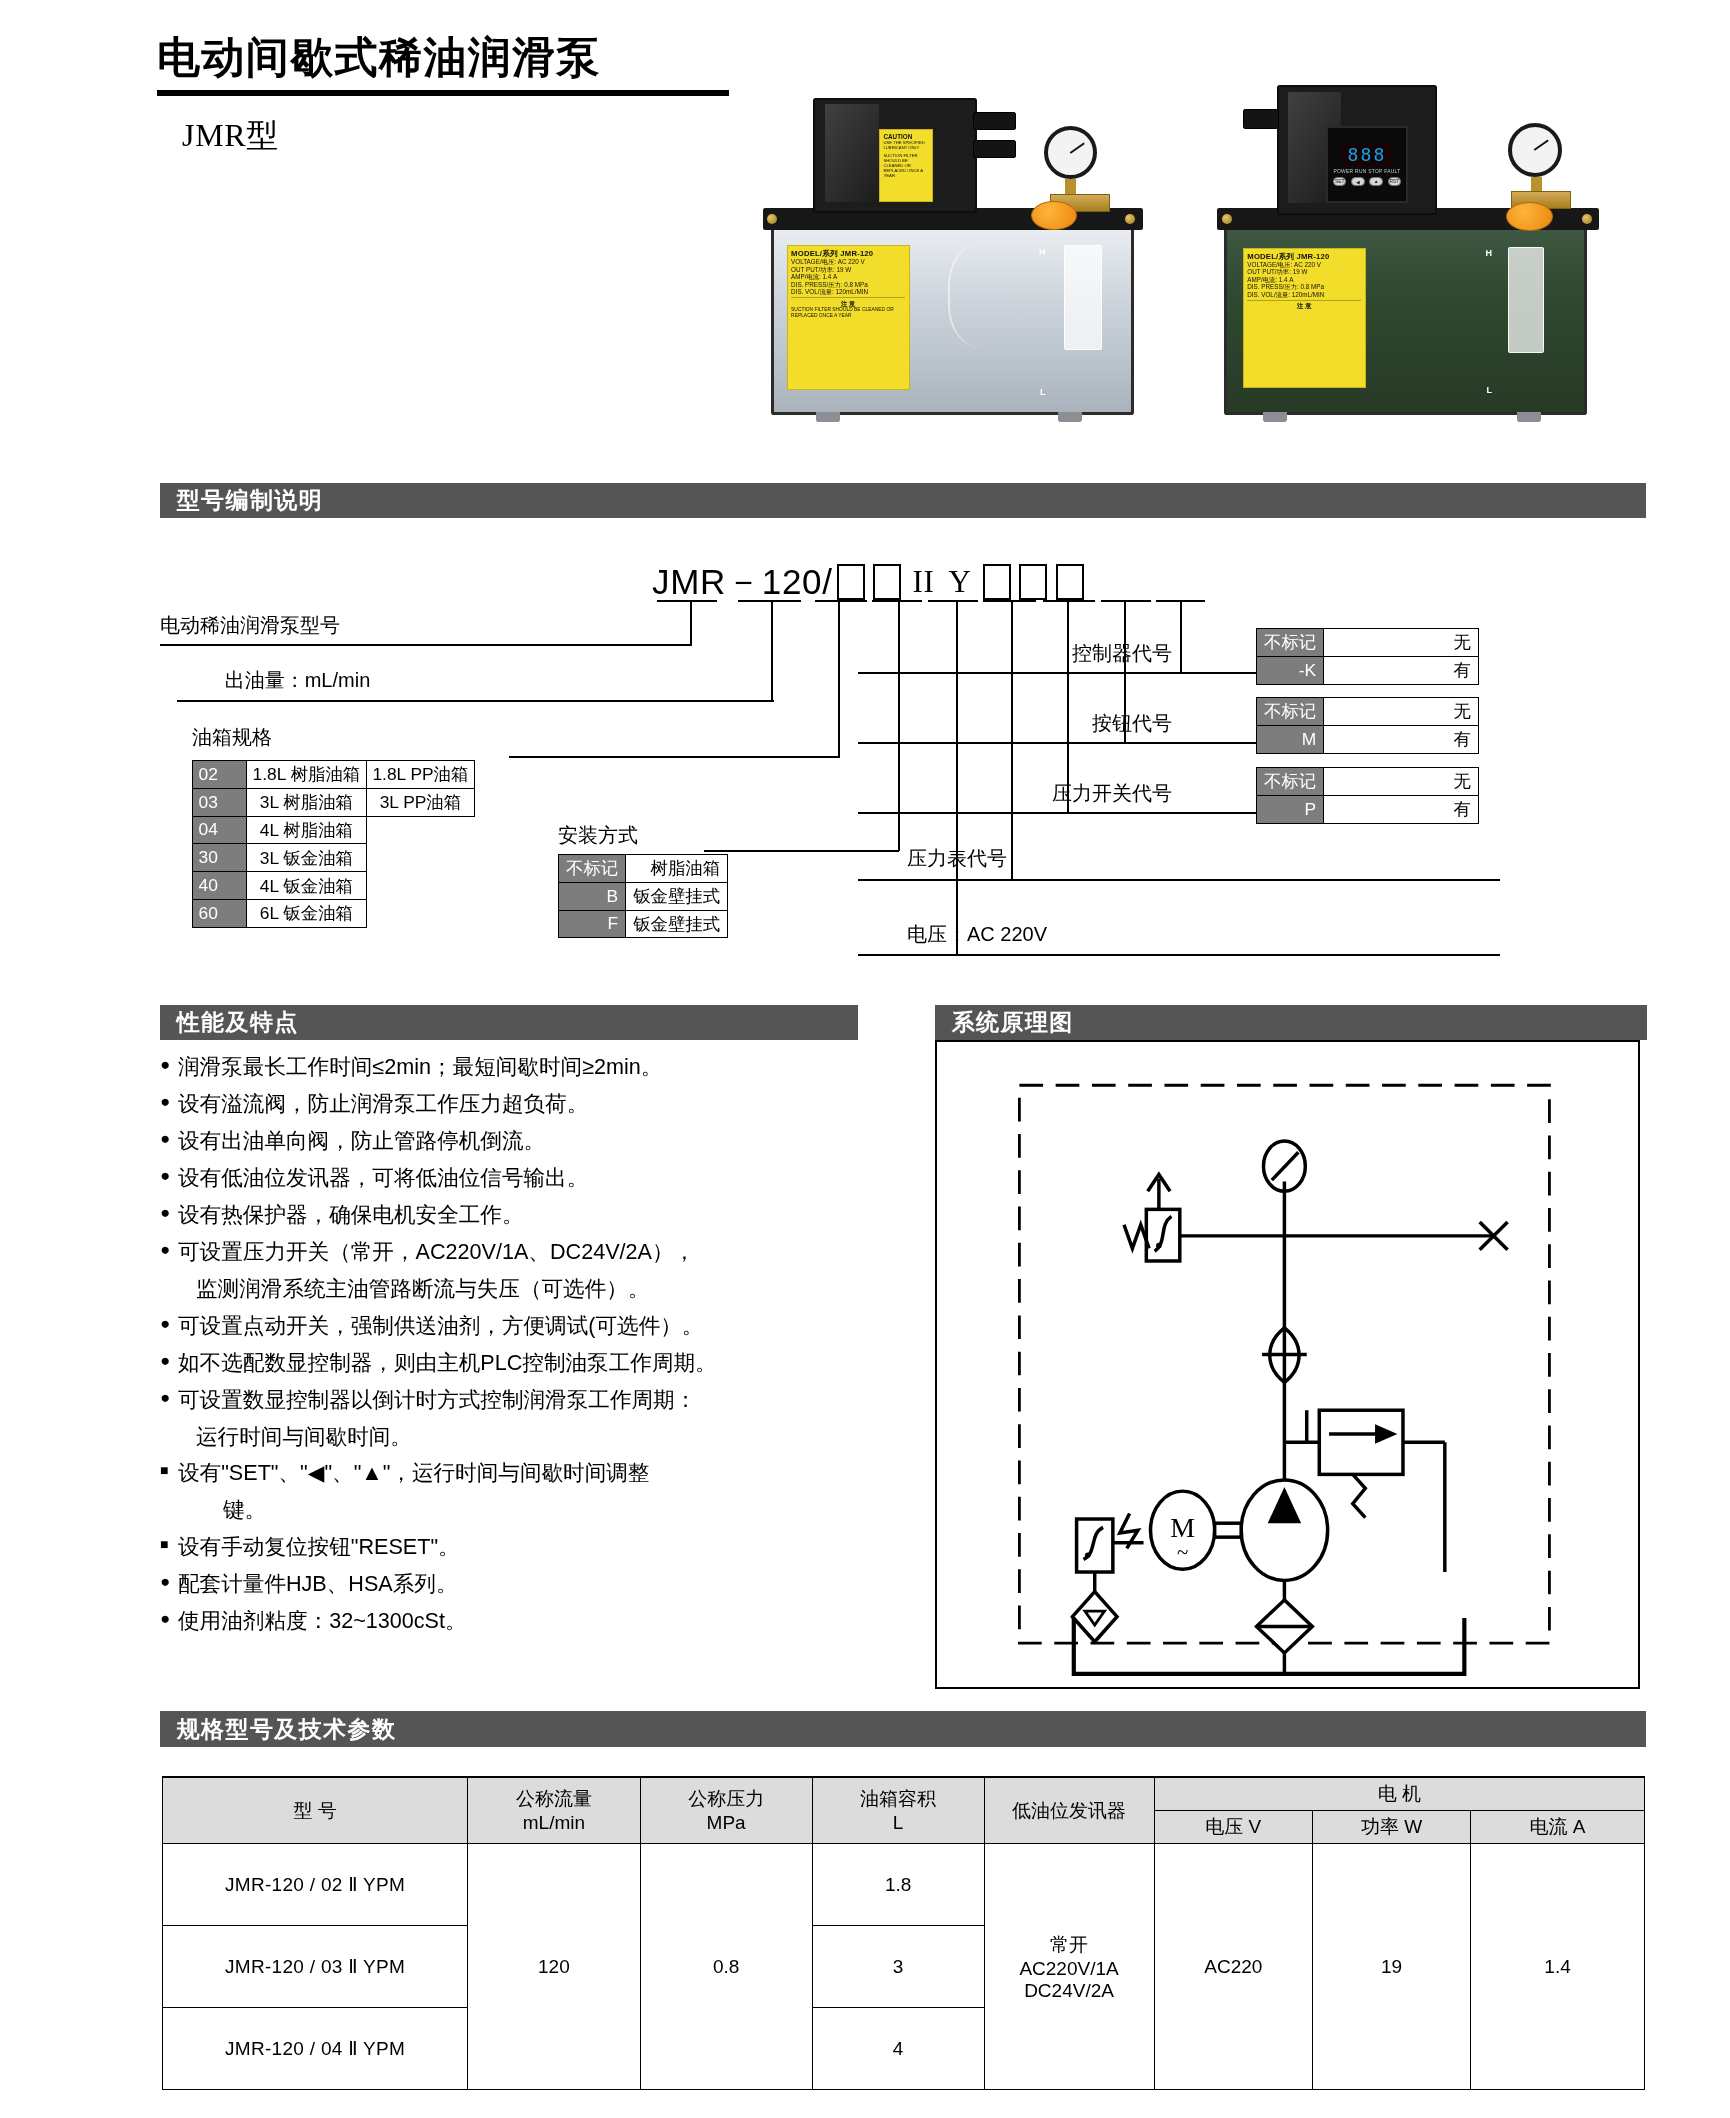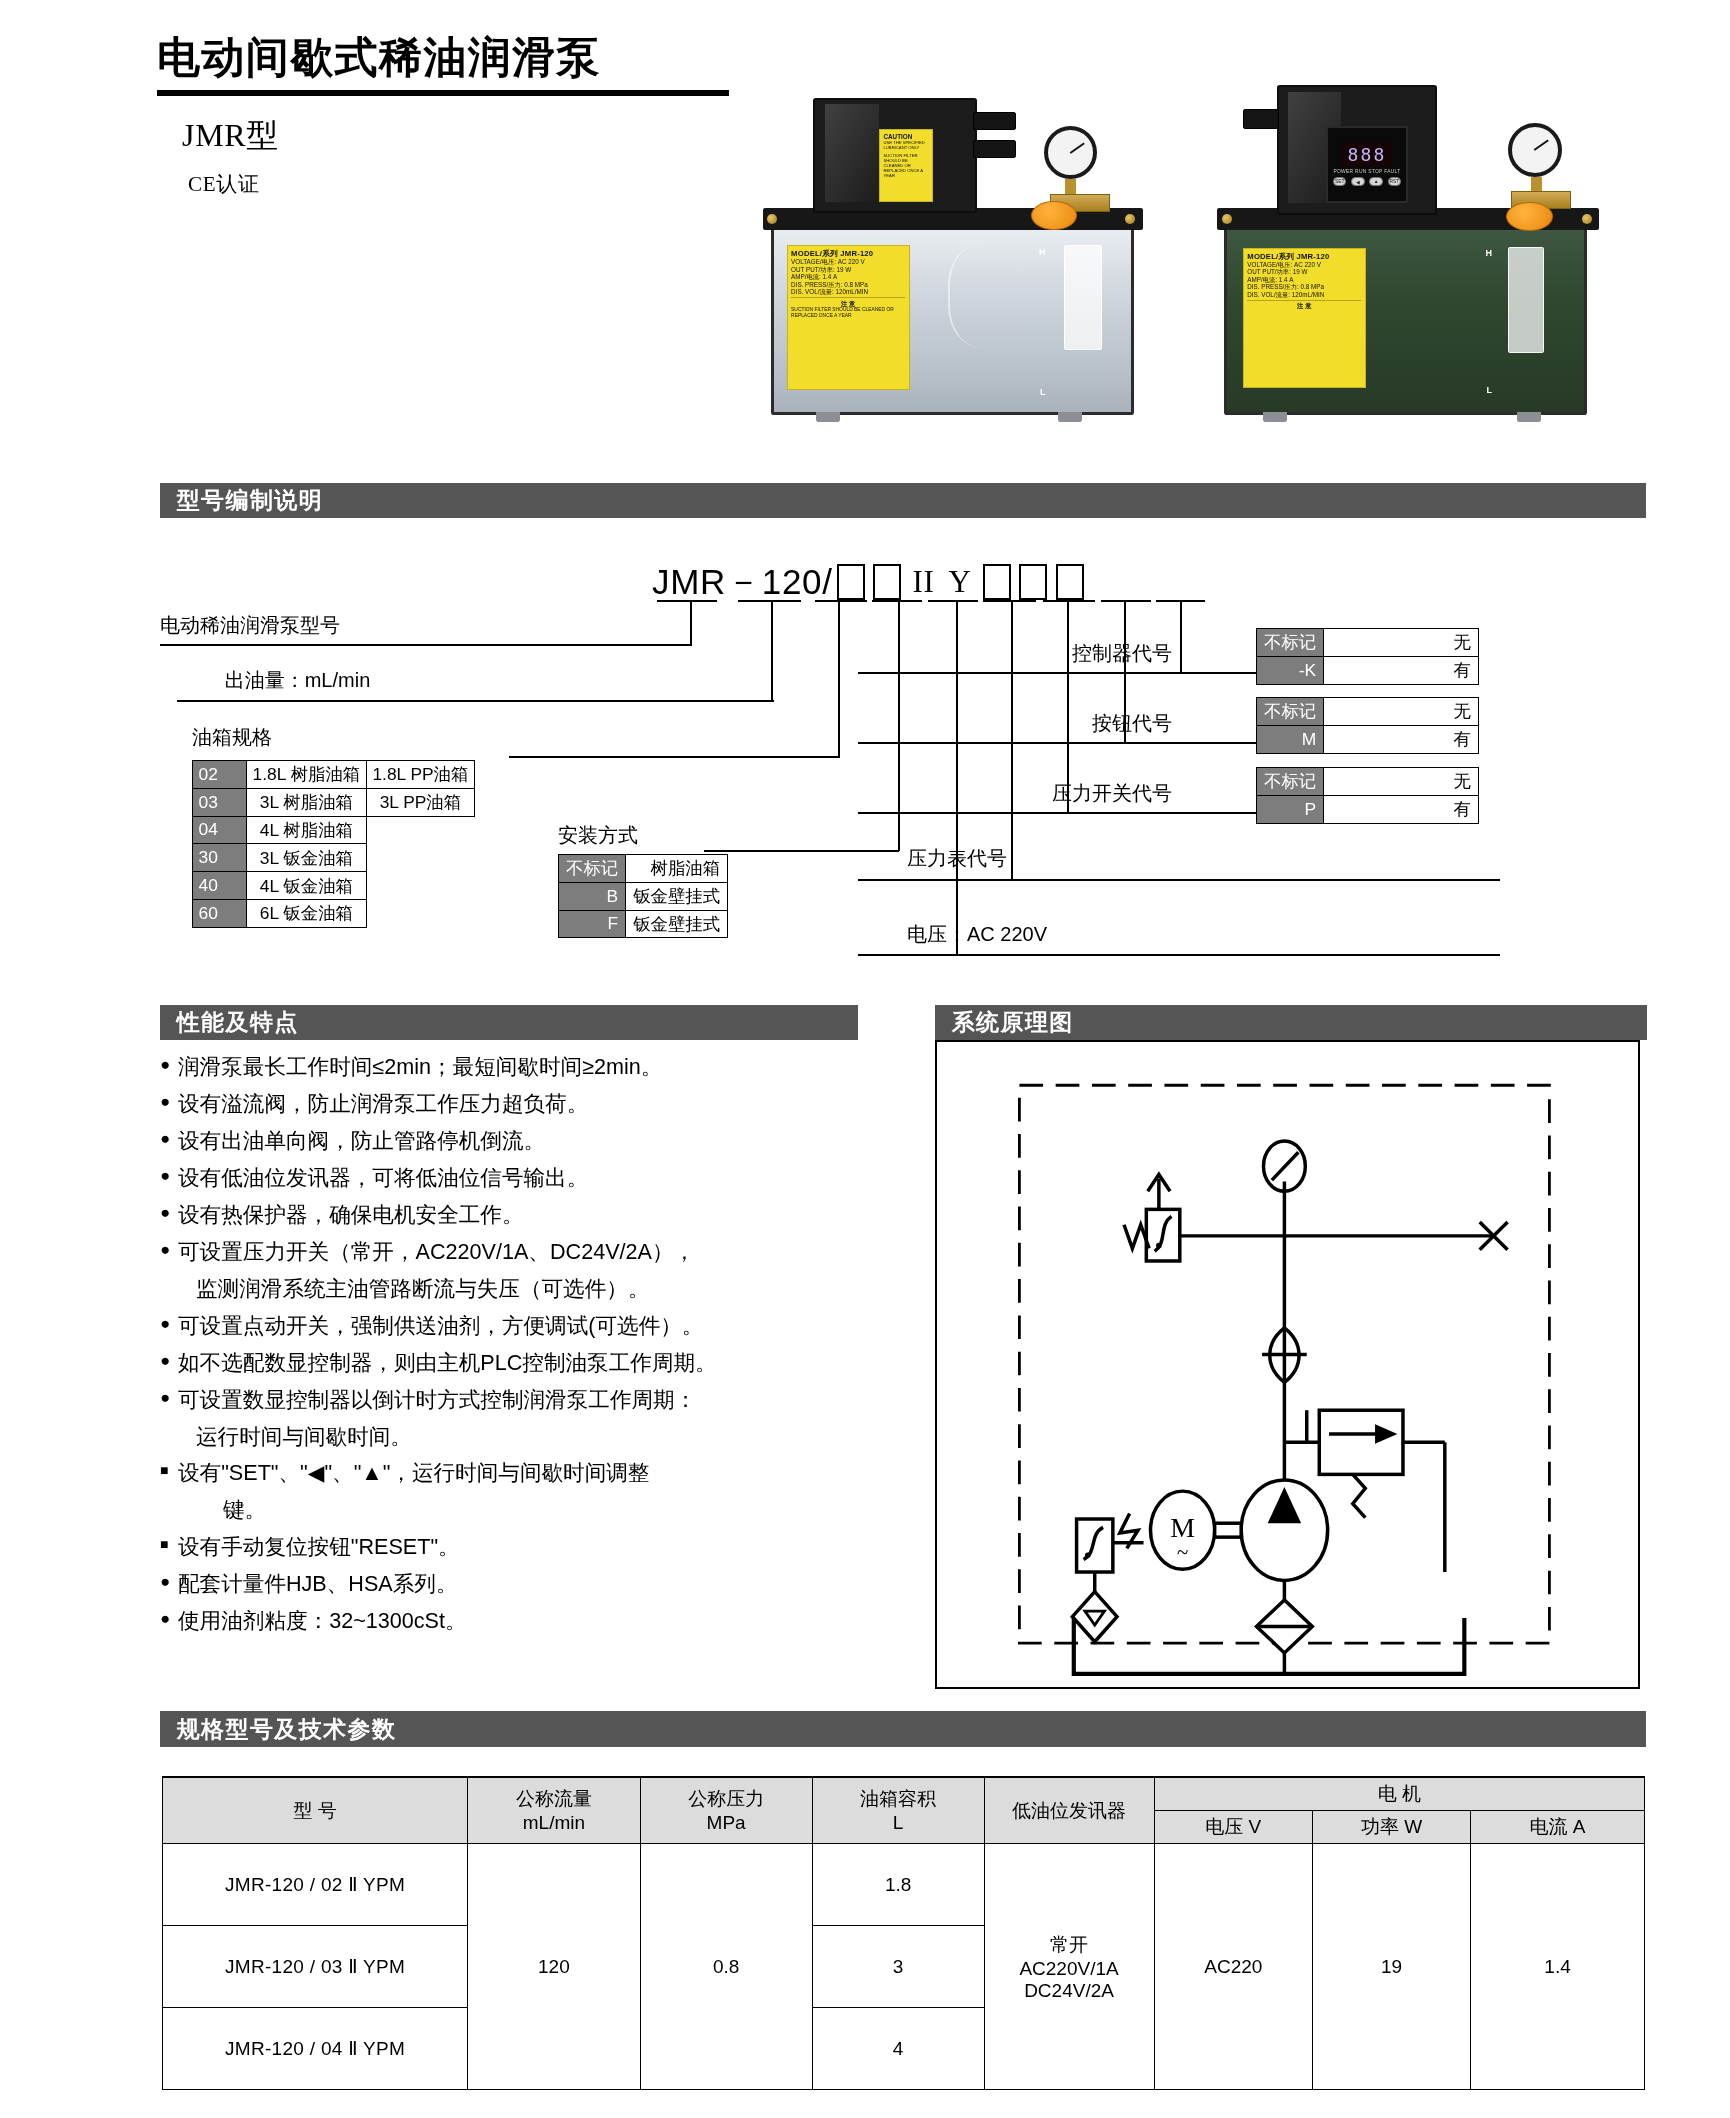"888" .seg { color: #c4b5fd -> #0ea5e9 }
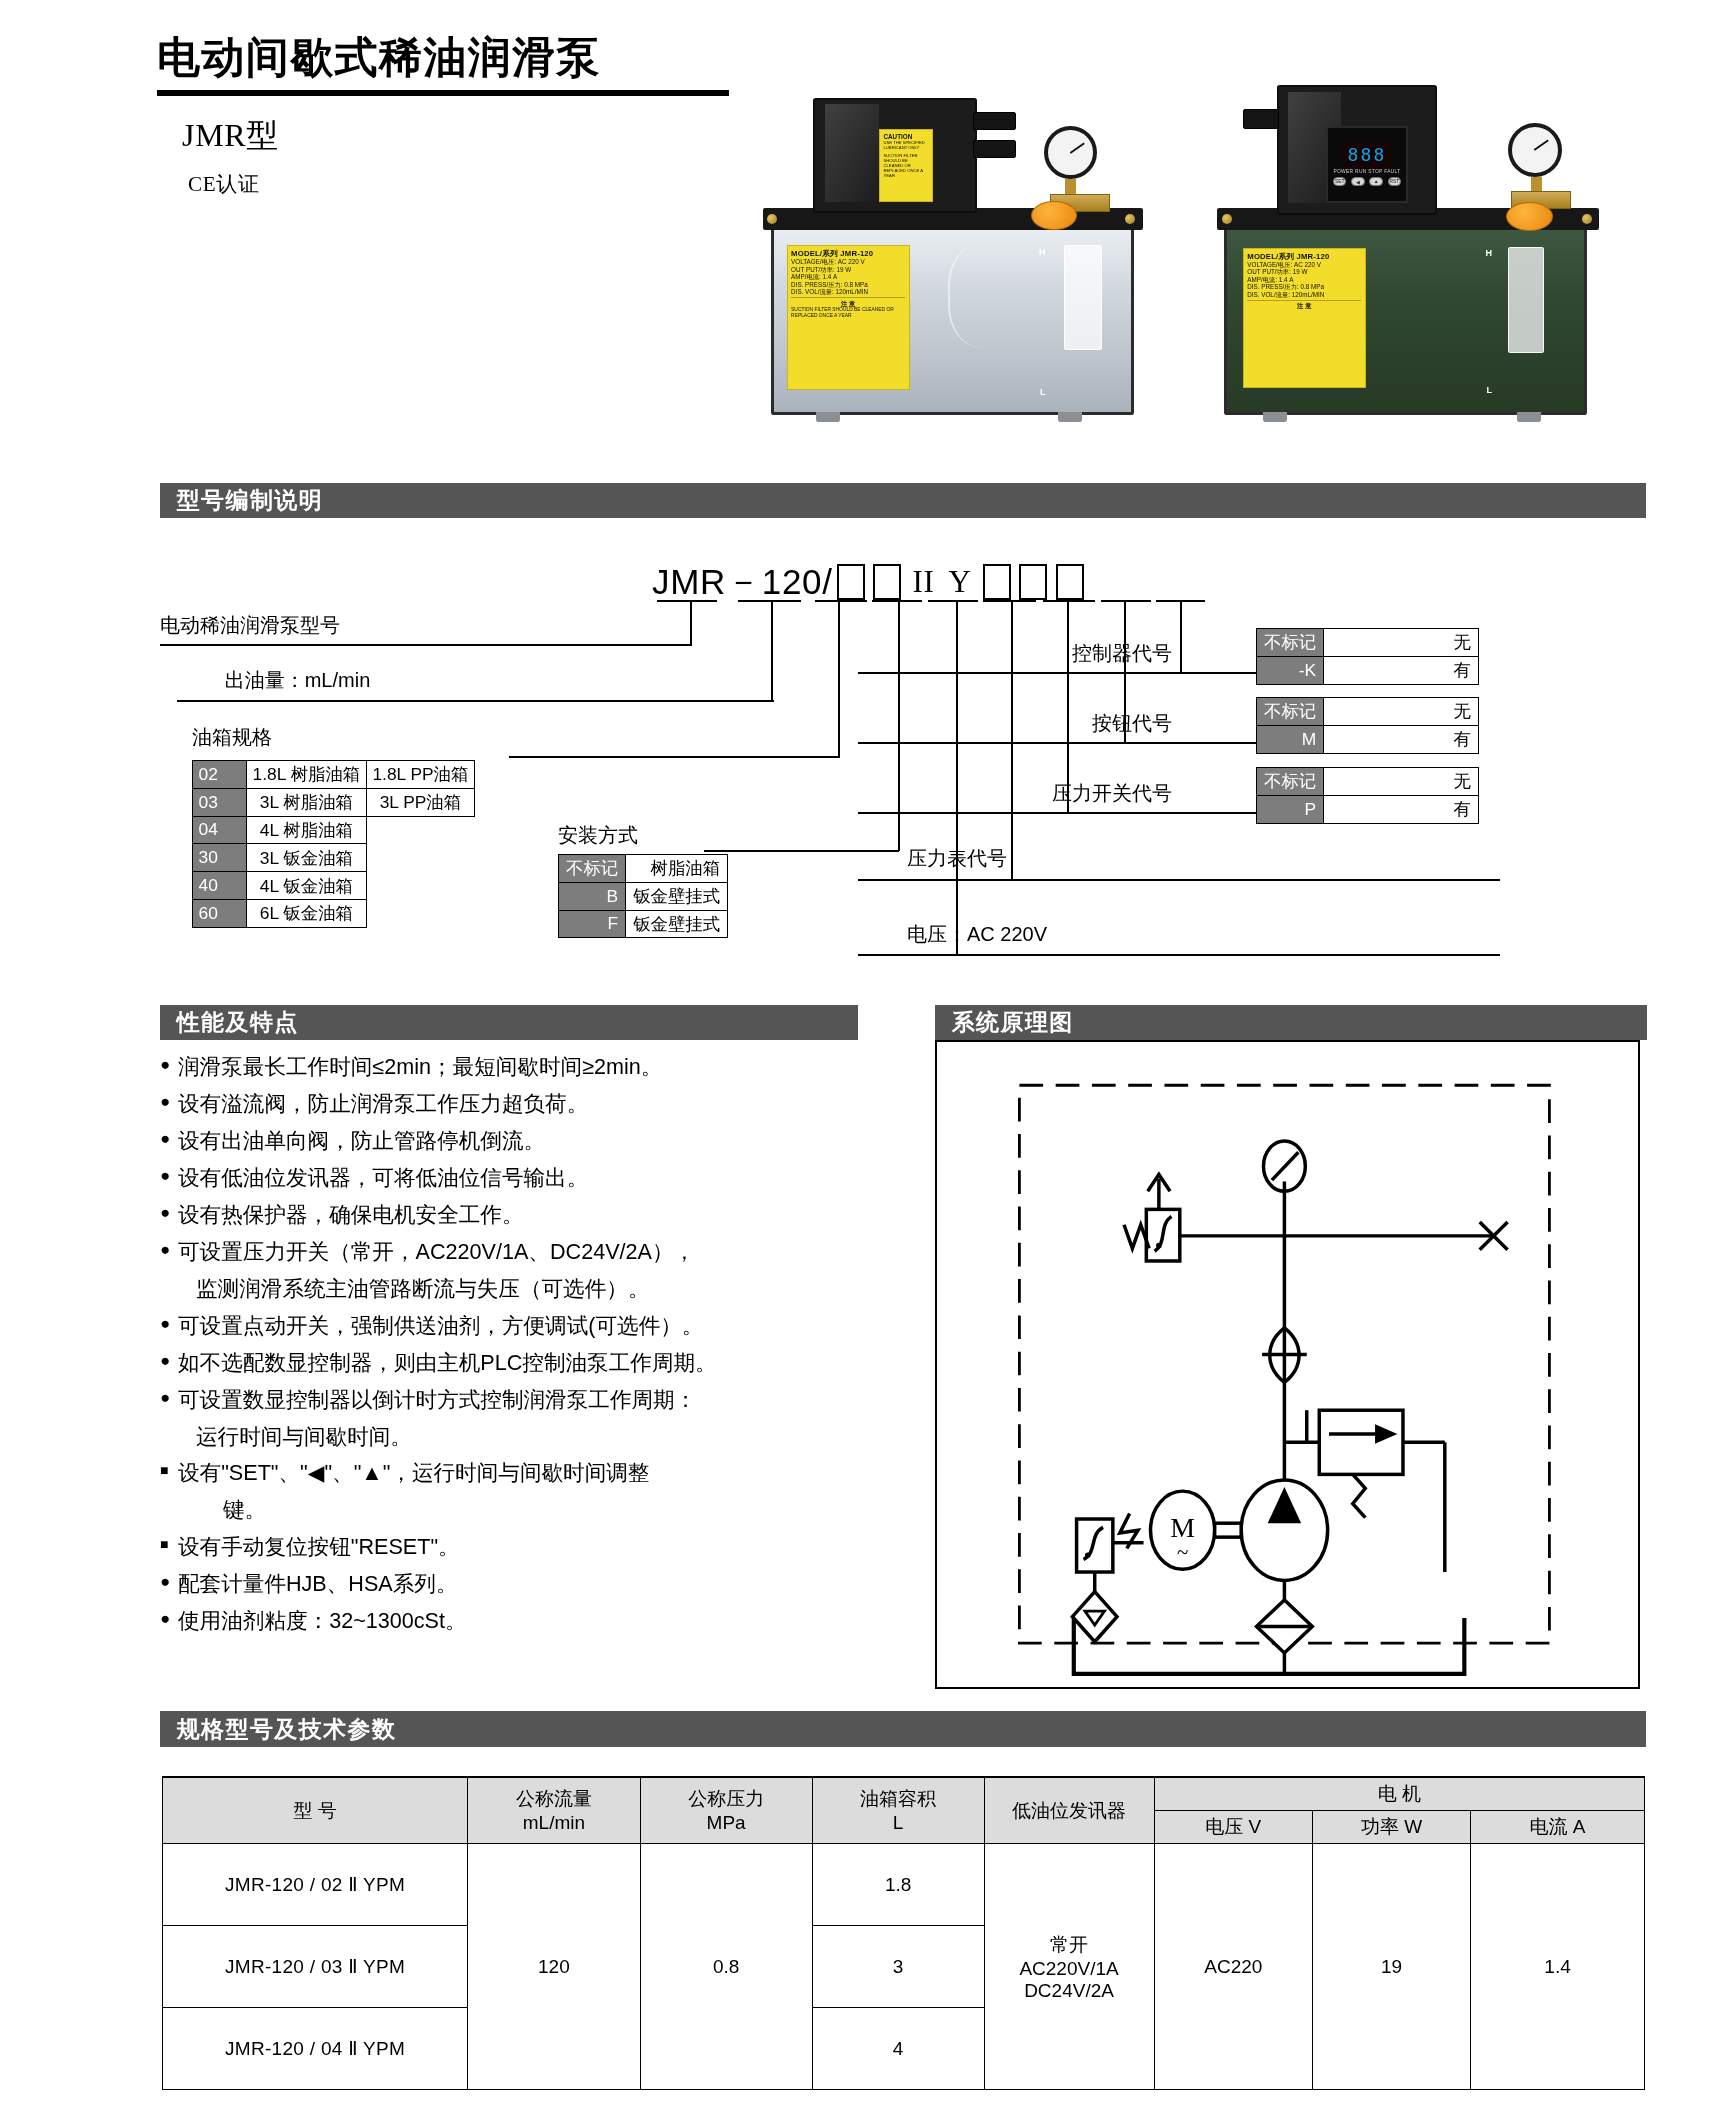"CE认证" div.sub-title2 { html: <div>CE认证</div> -> none }
